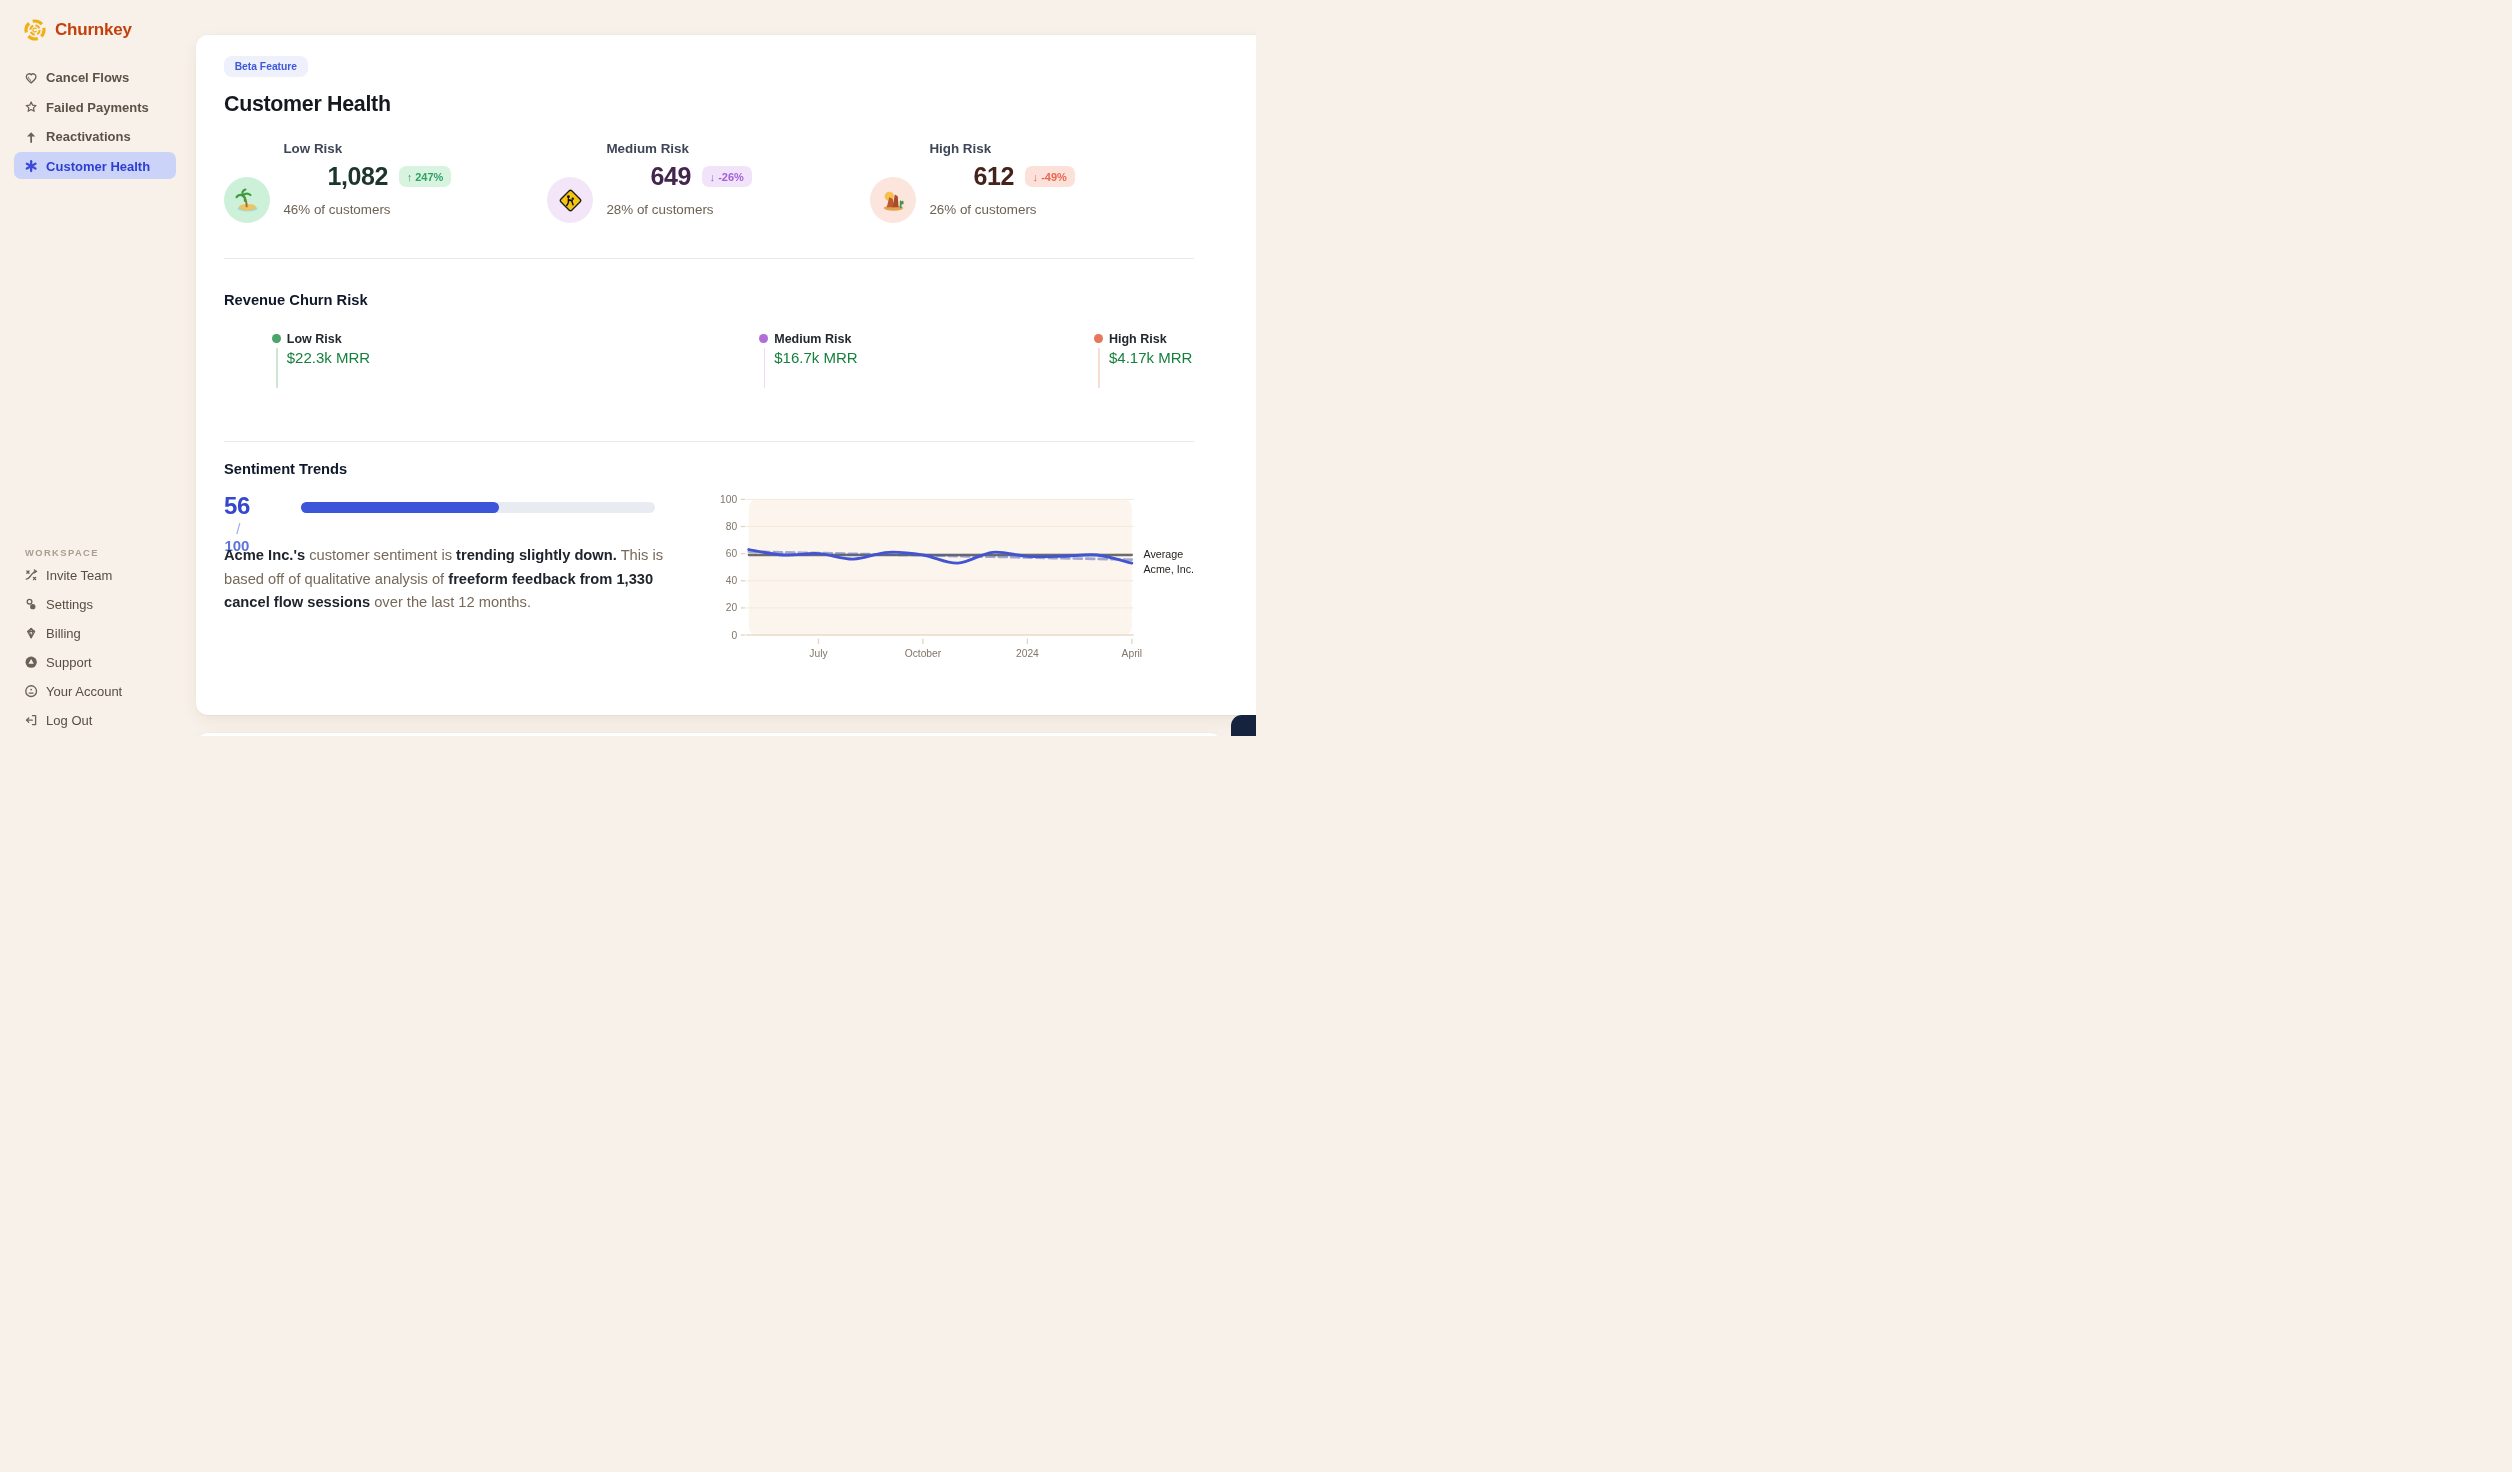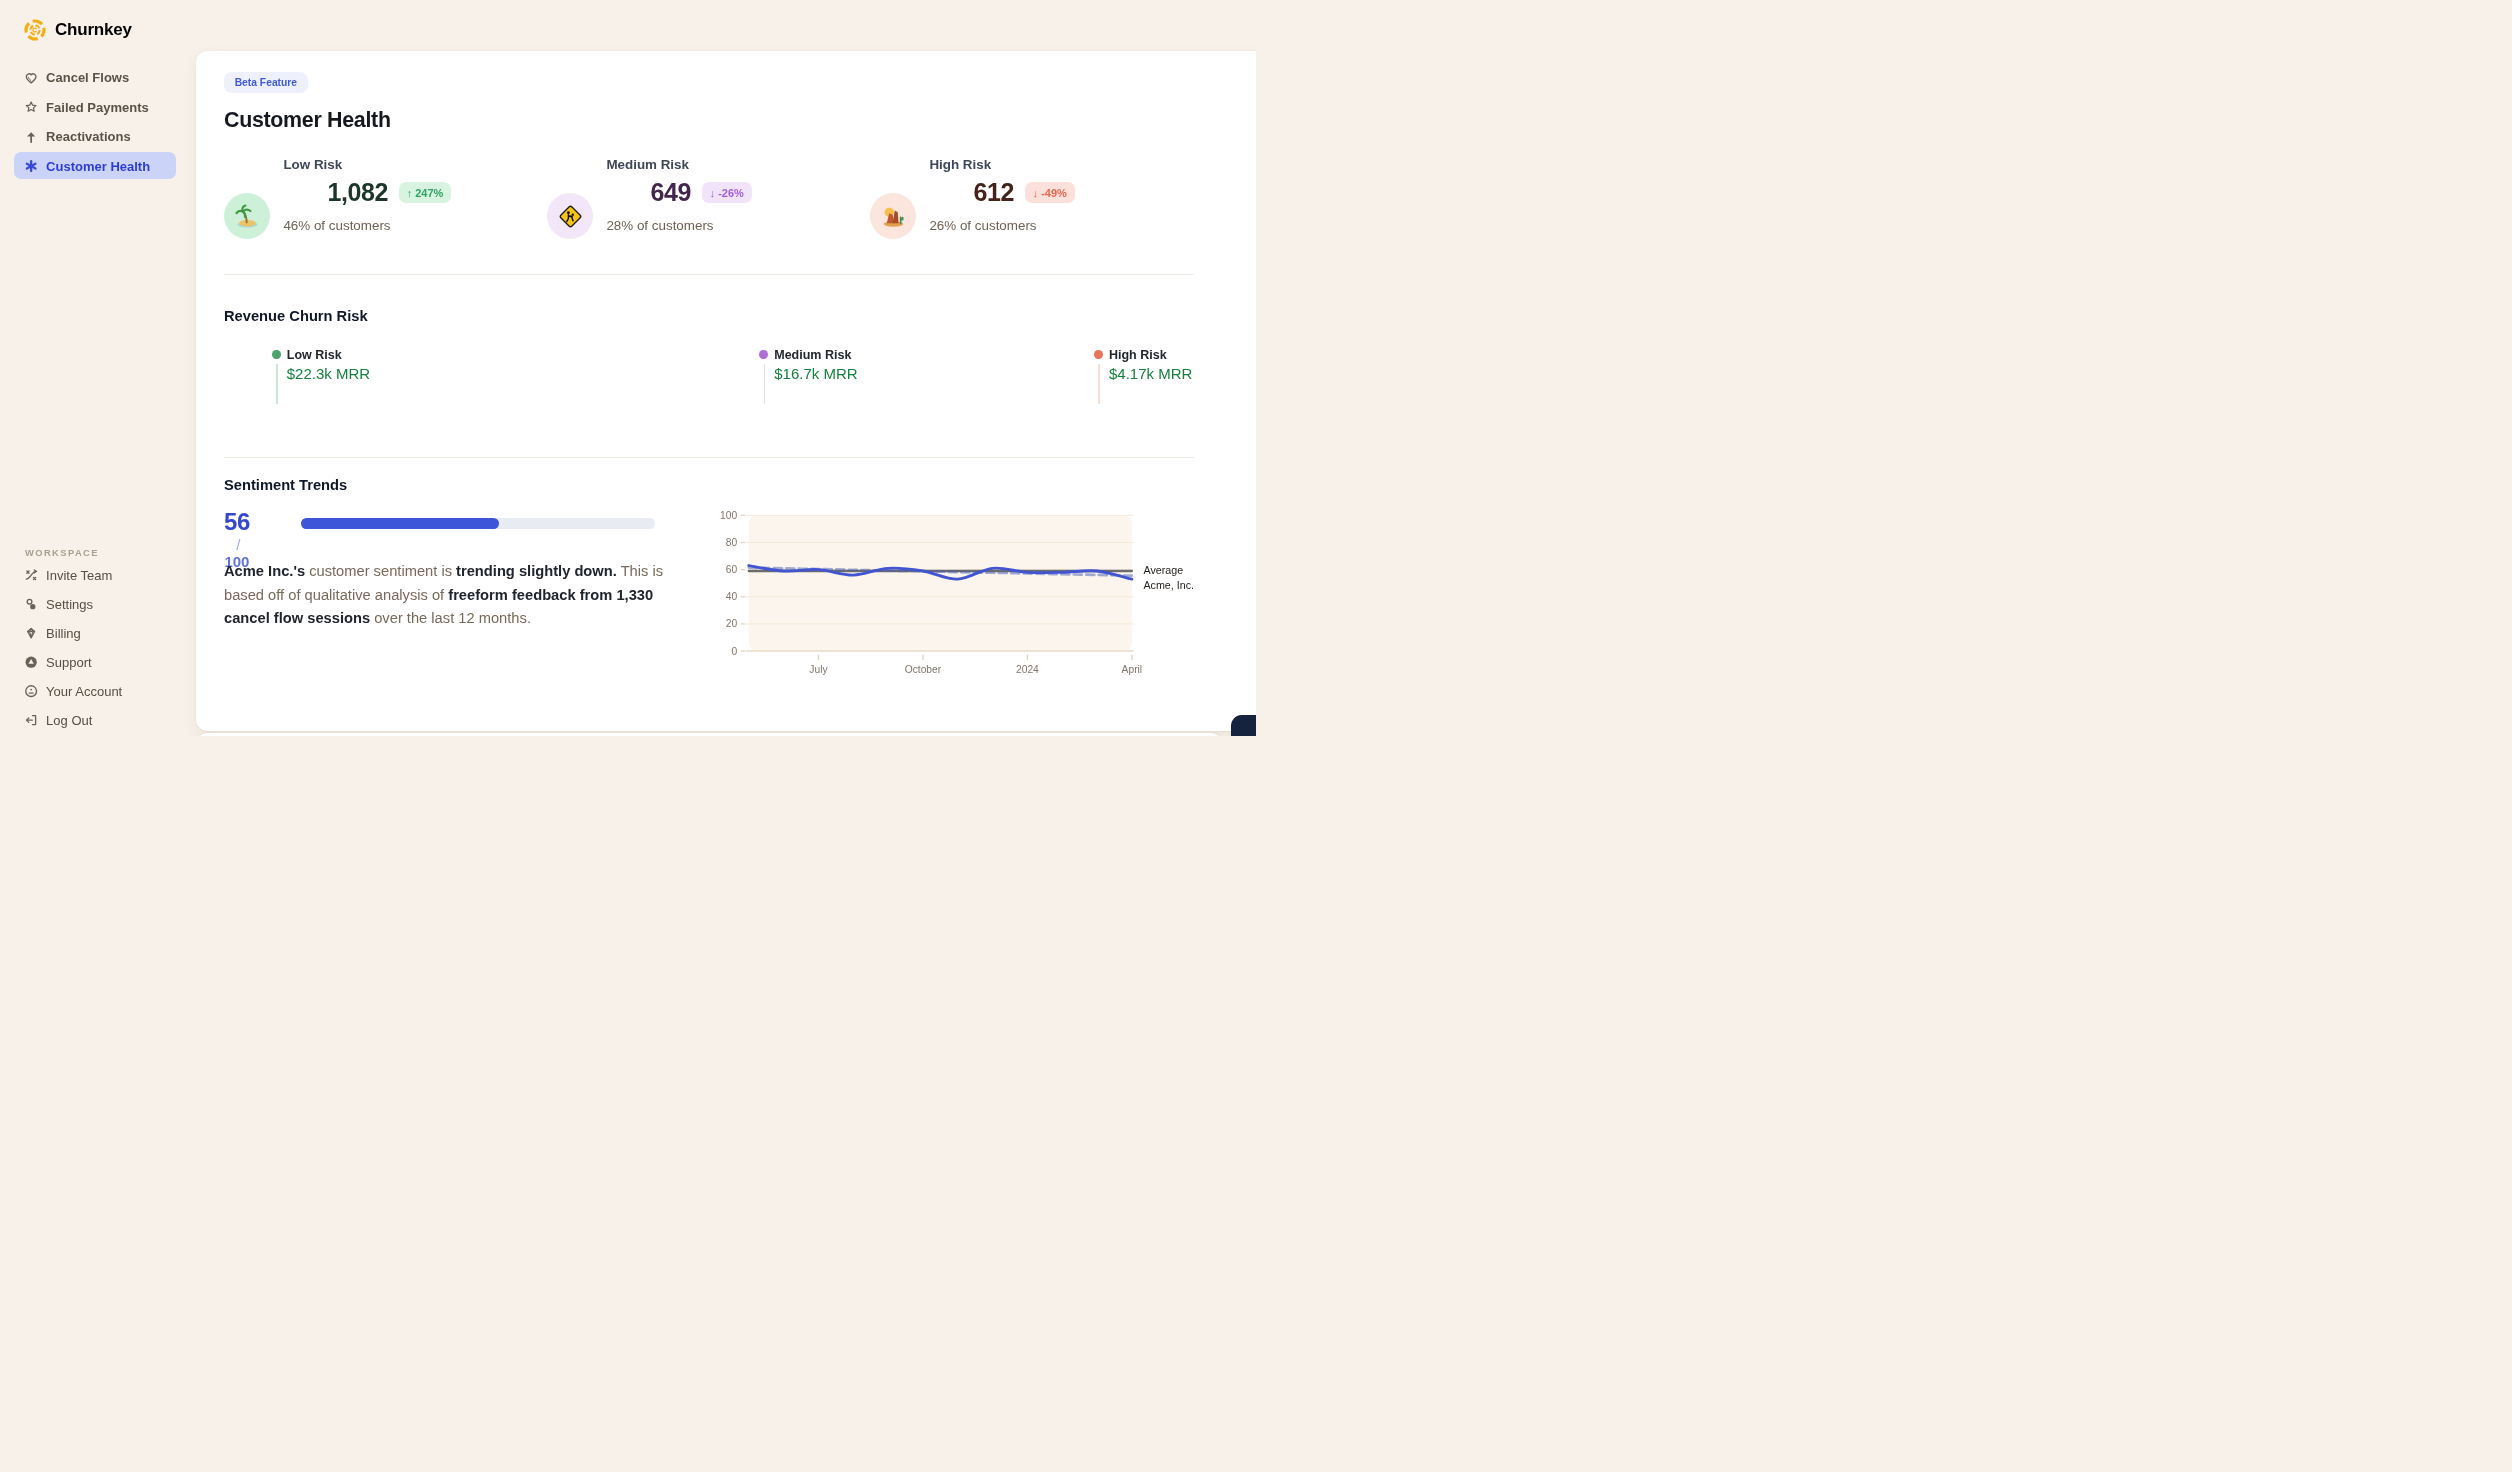"Churnkey" .logo-text { color: #000000 -> #c2410c }
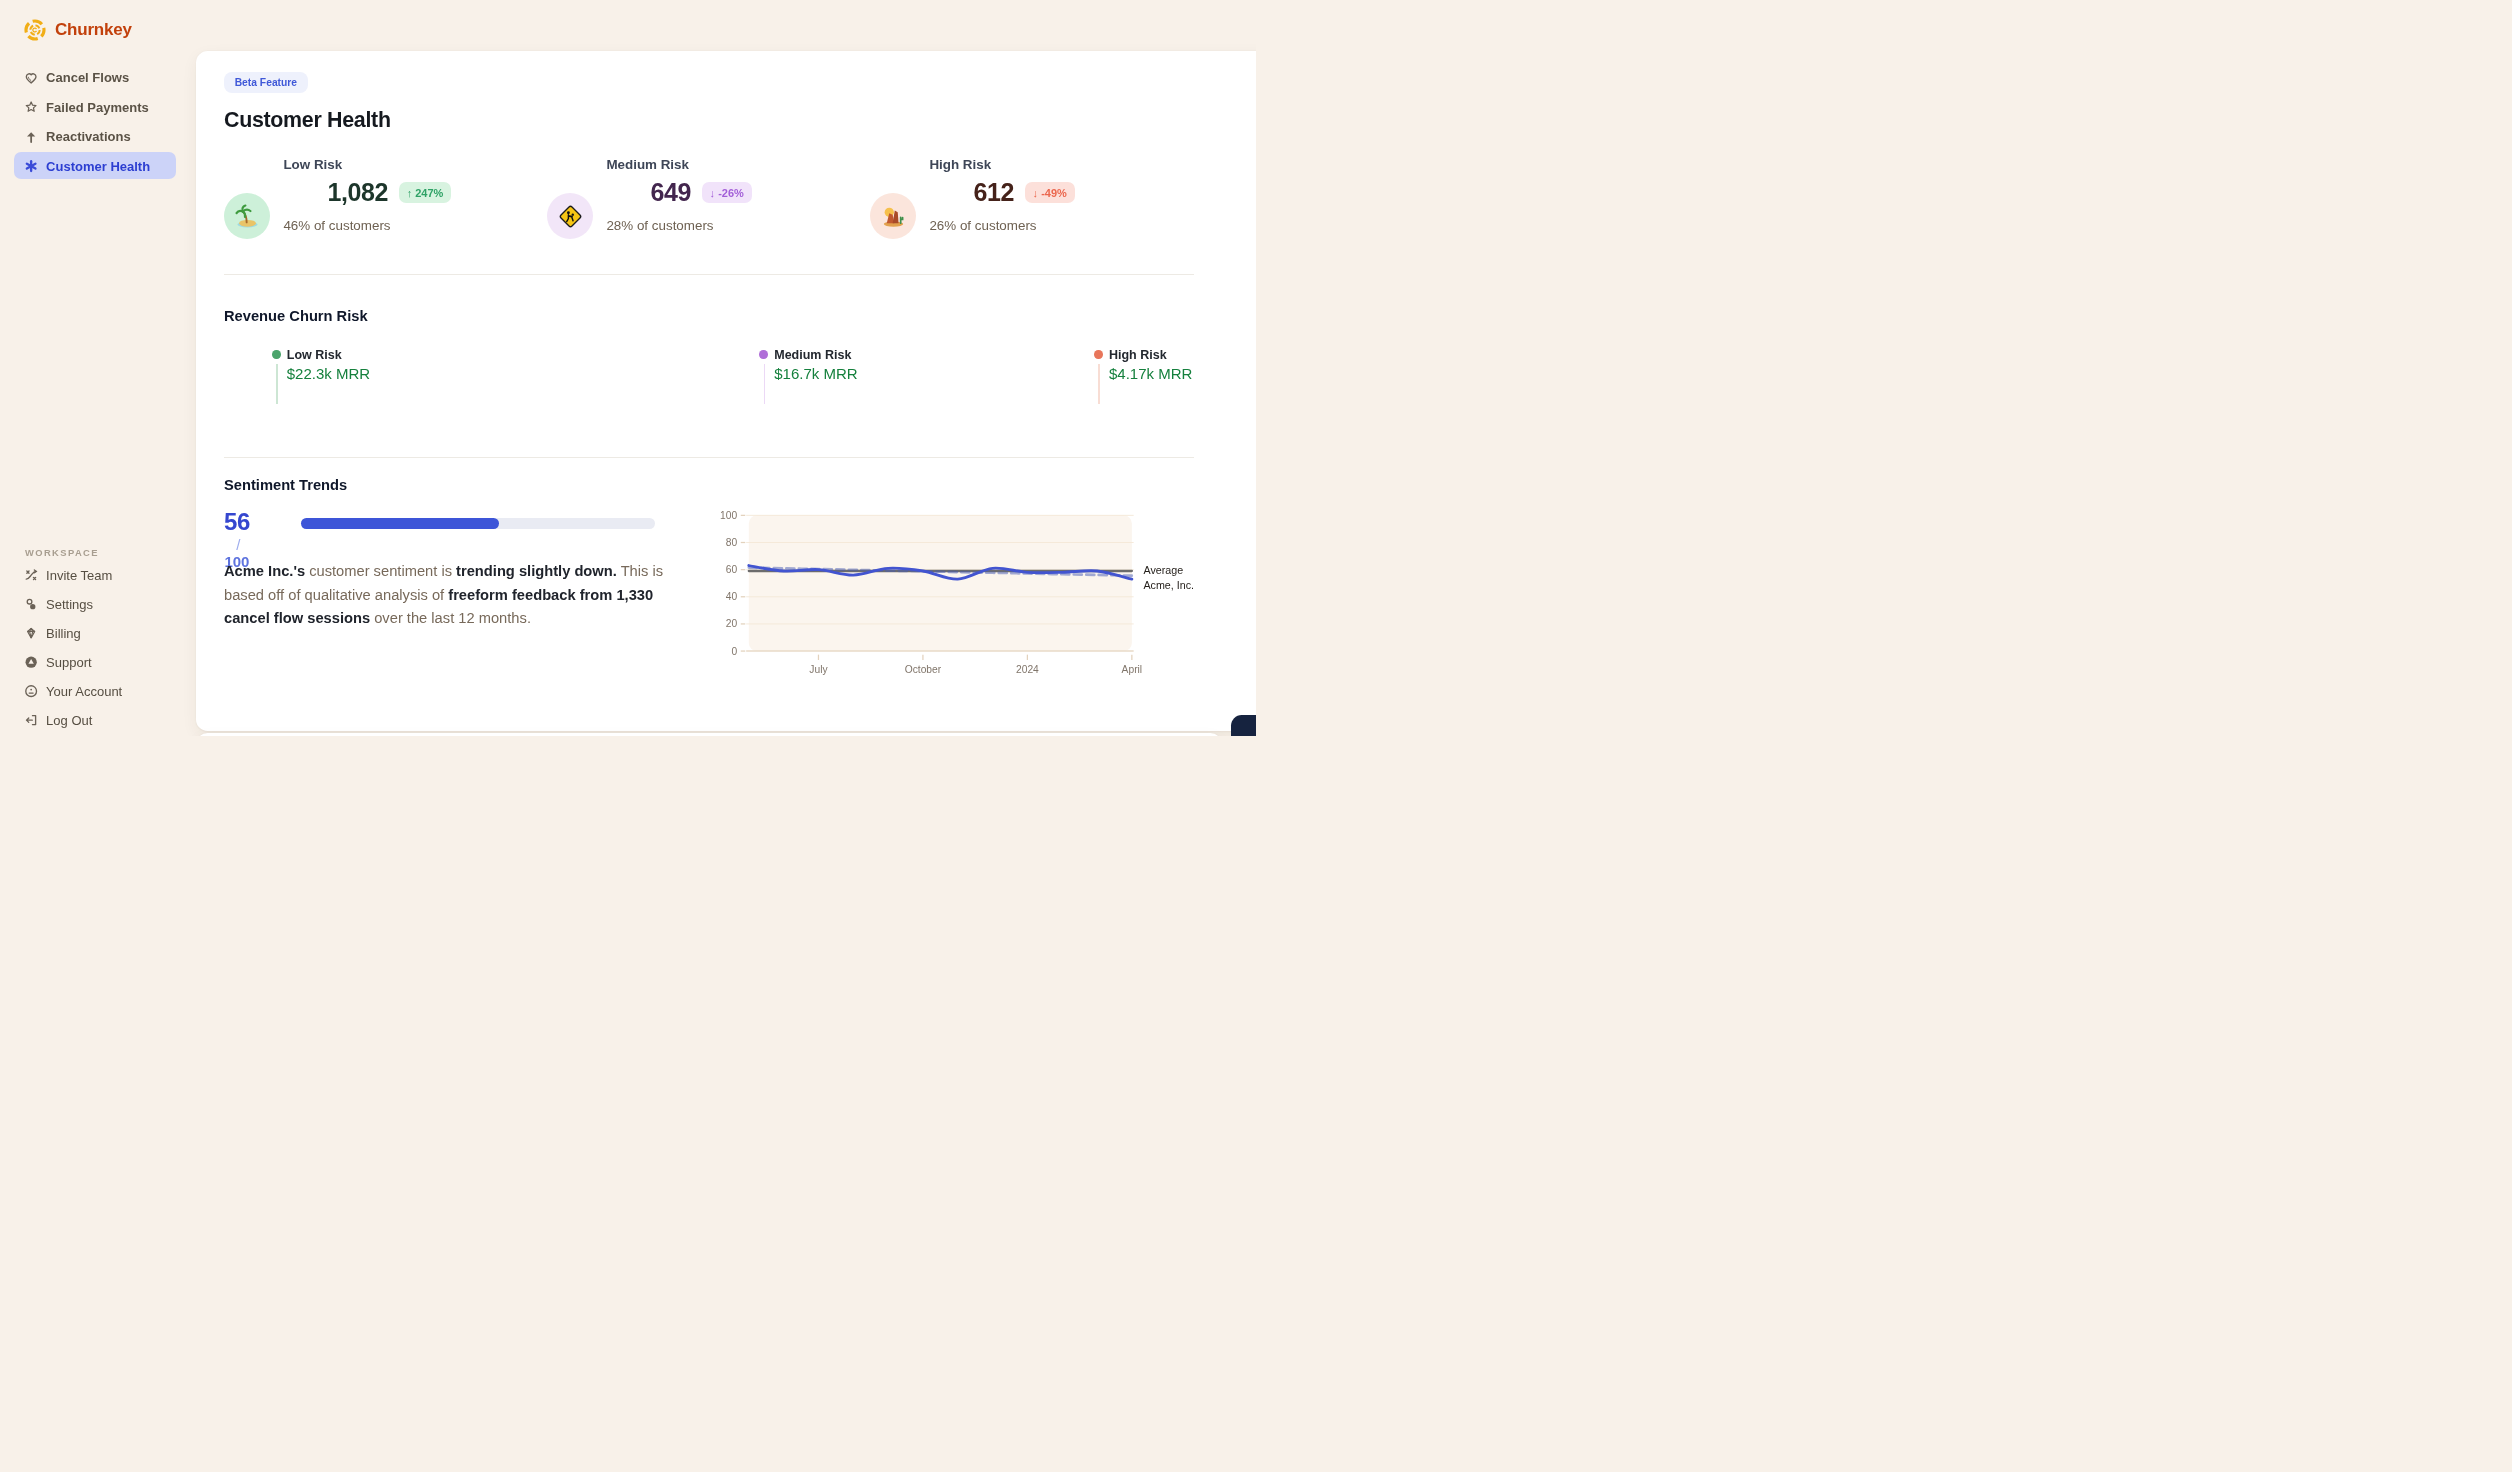"Beta Feature" .main-card { top: 51px -> 35px }
